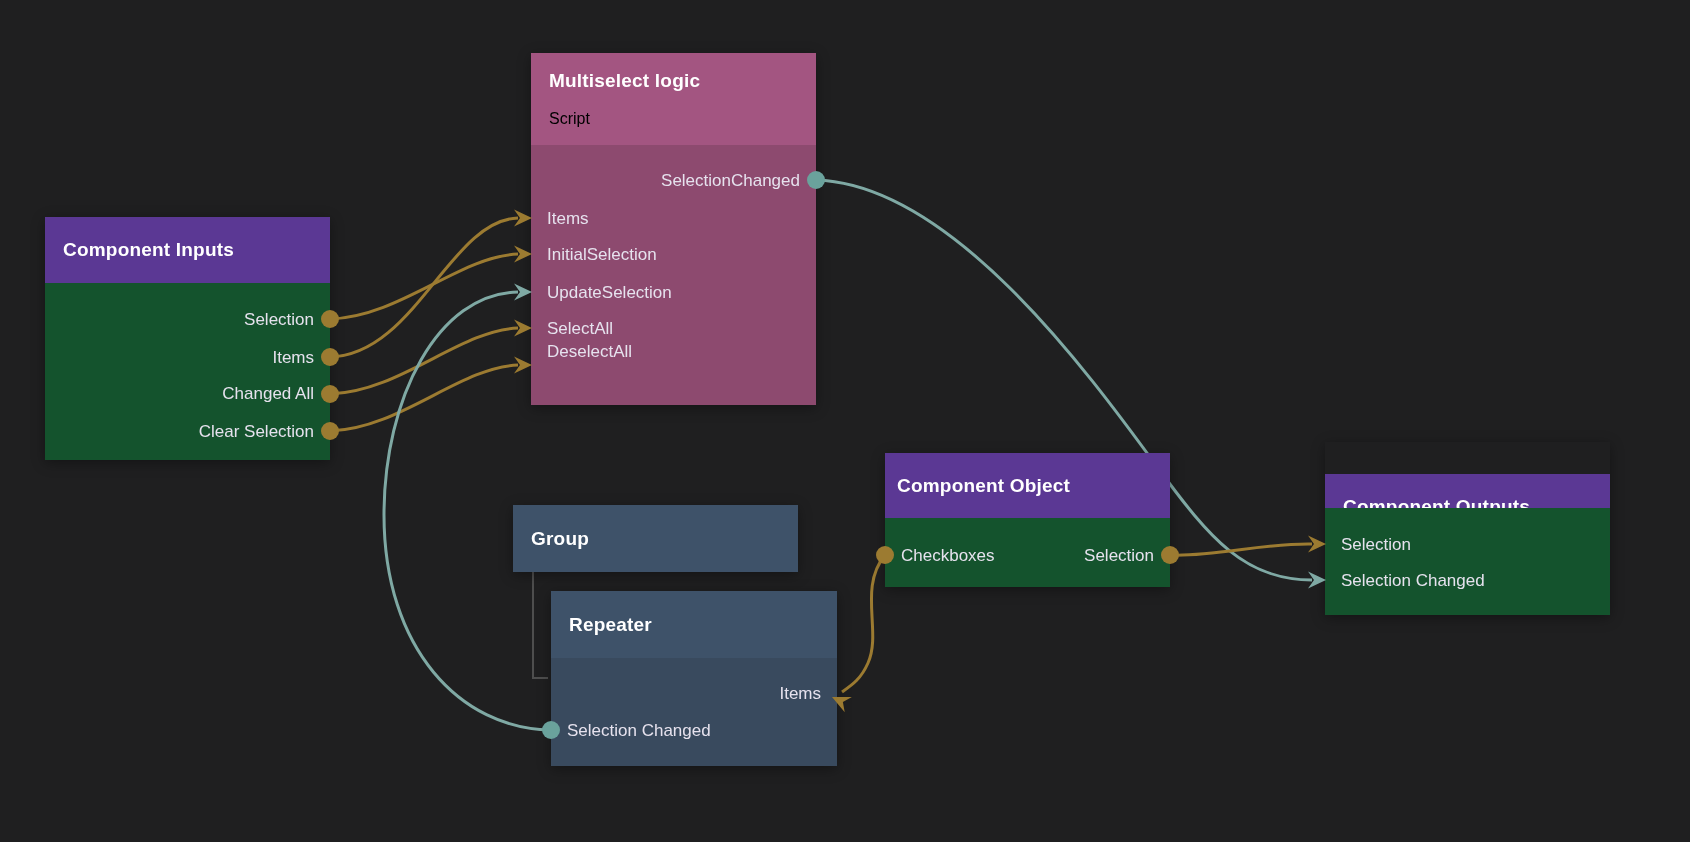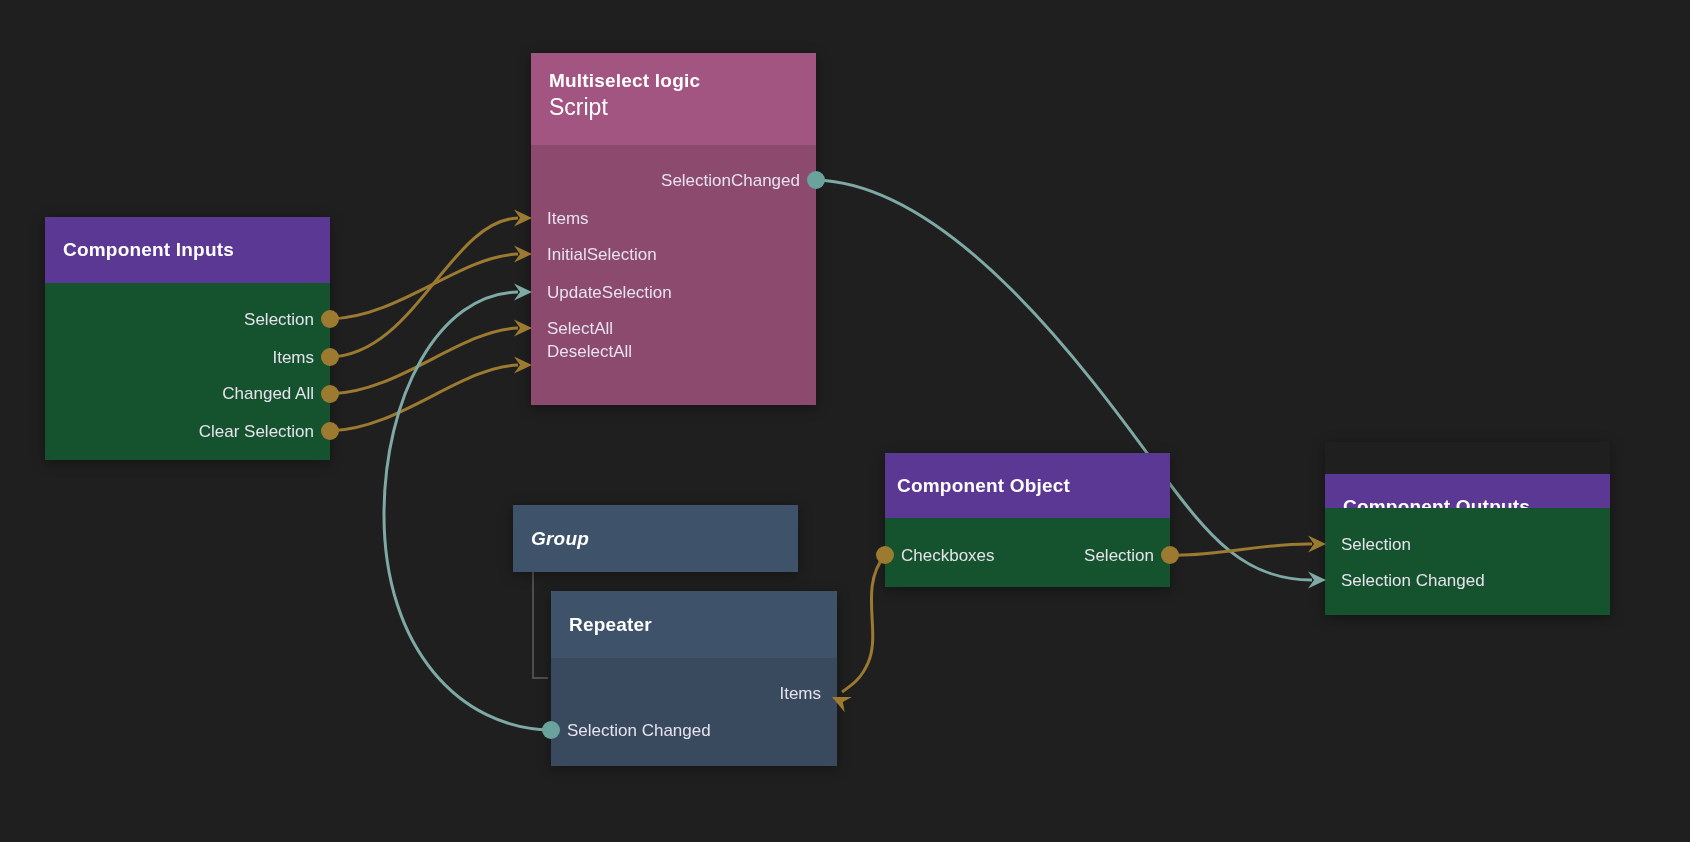"Script" .subtitle { color: #ffffff -> #000000; font-size: 23px -> 16px; margin-top: 2px -> 18px }
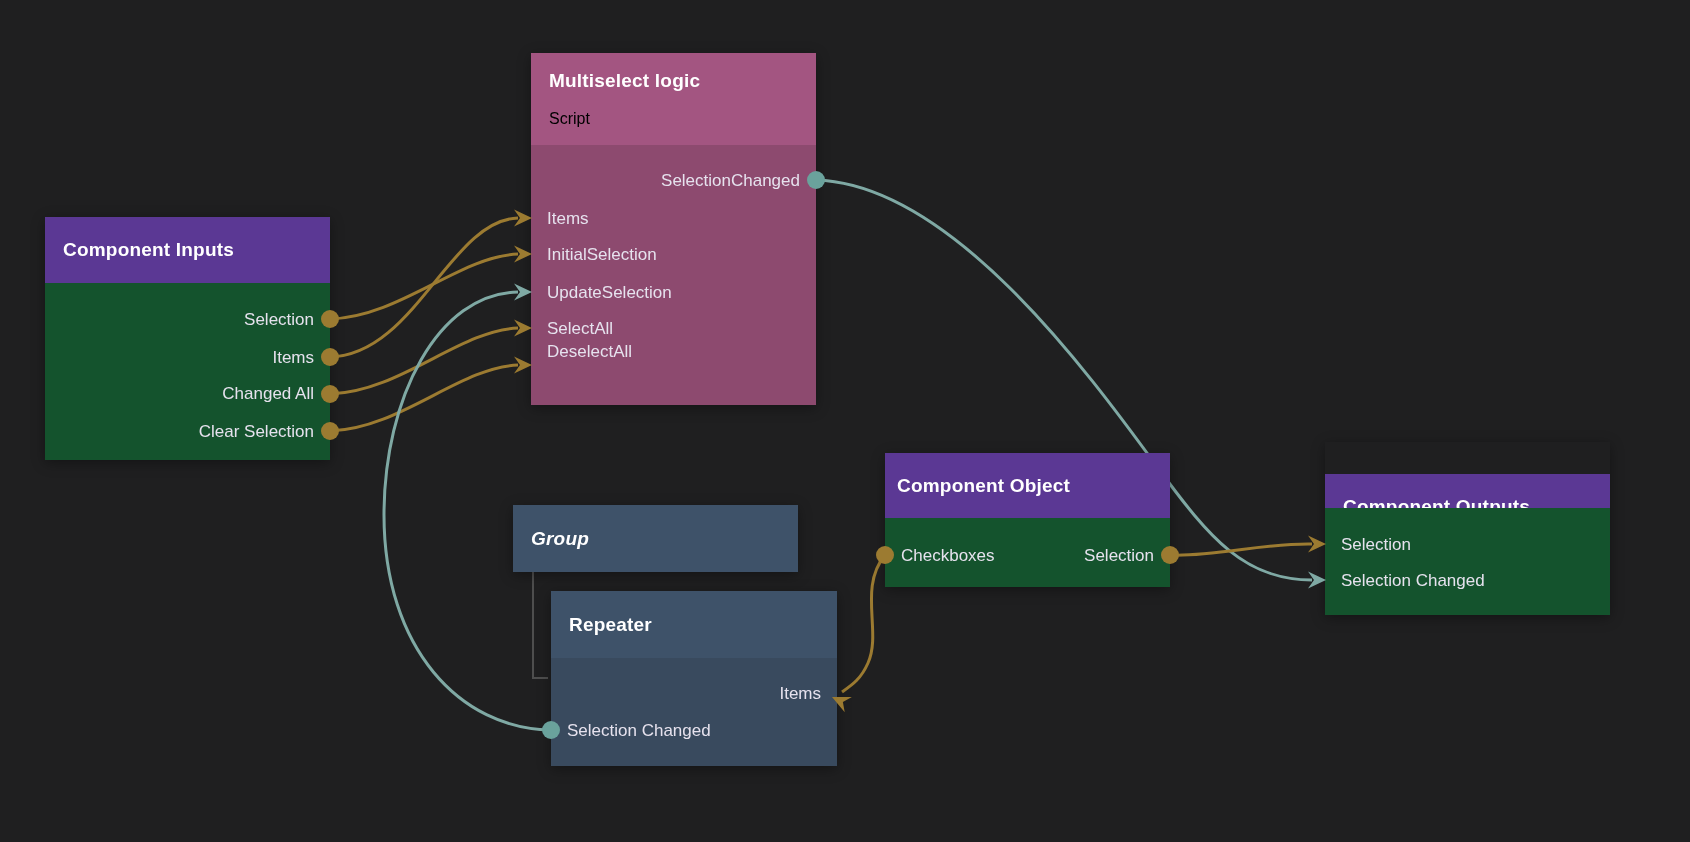"Group" #node-group .hdr { font-style: italic -> none }
